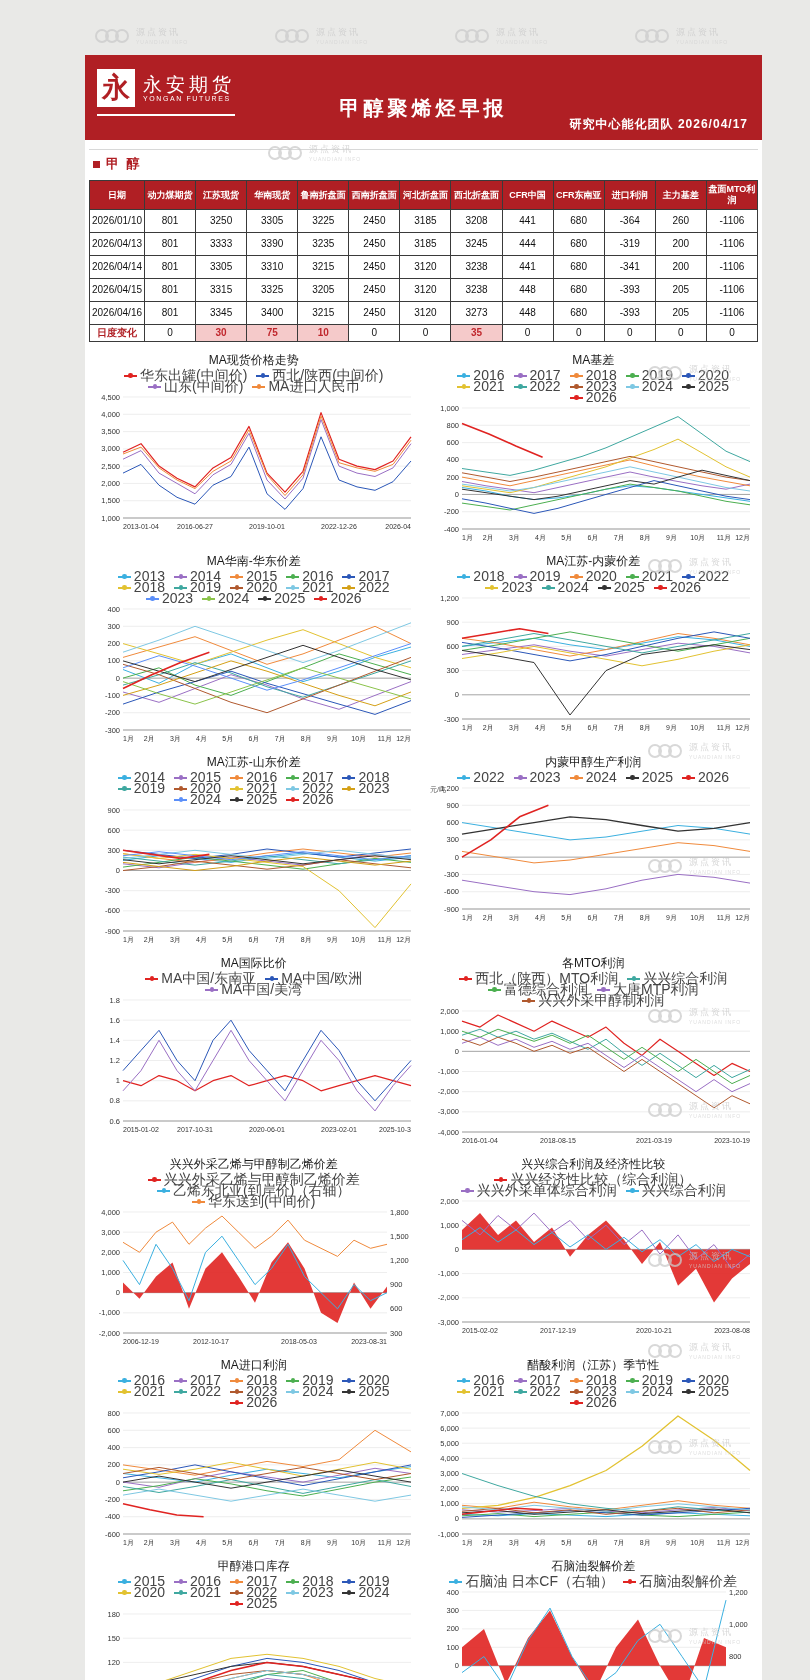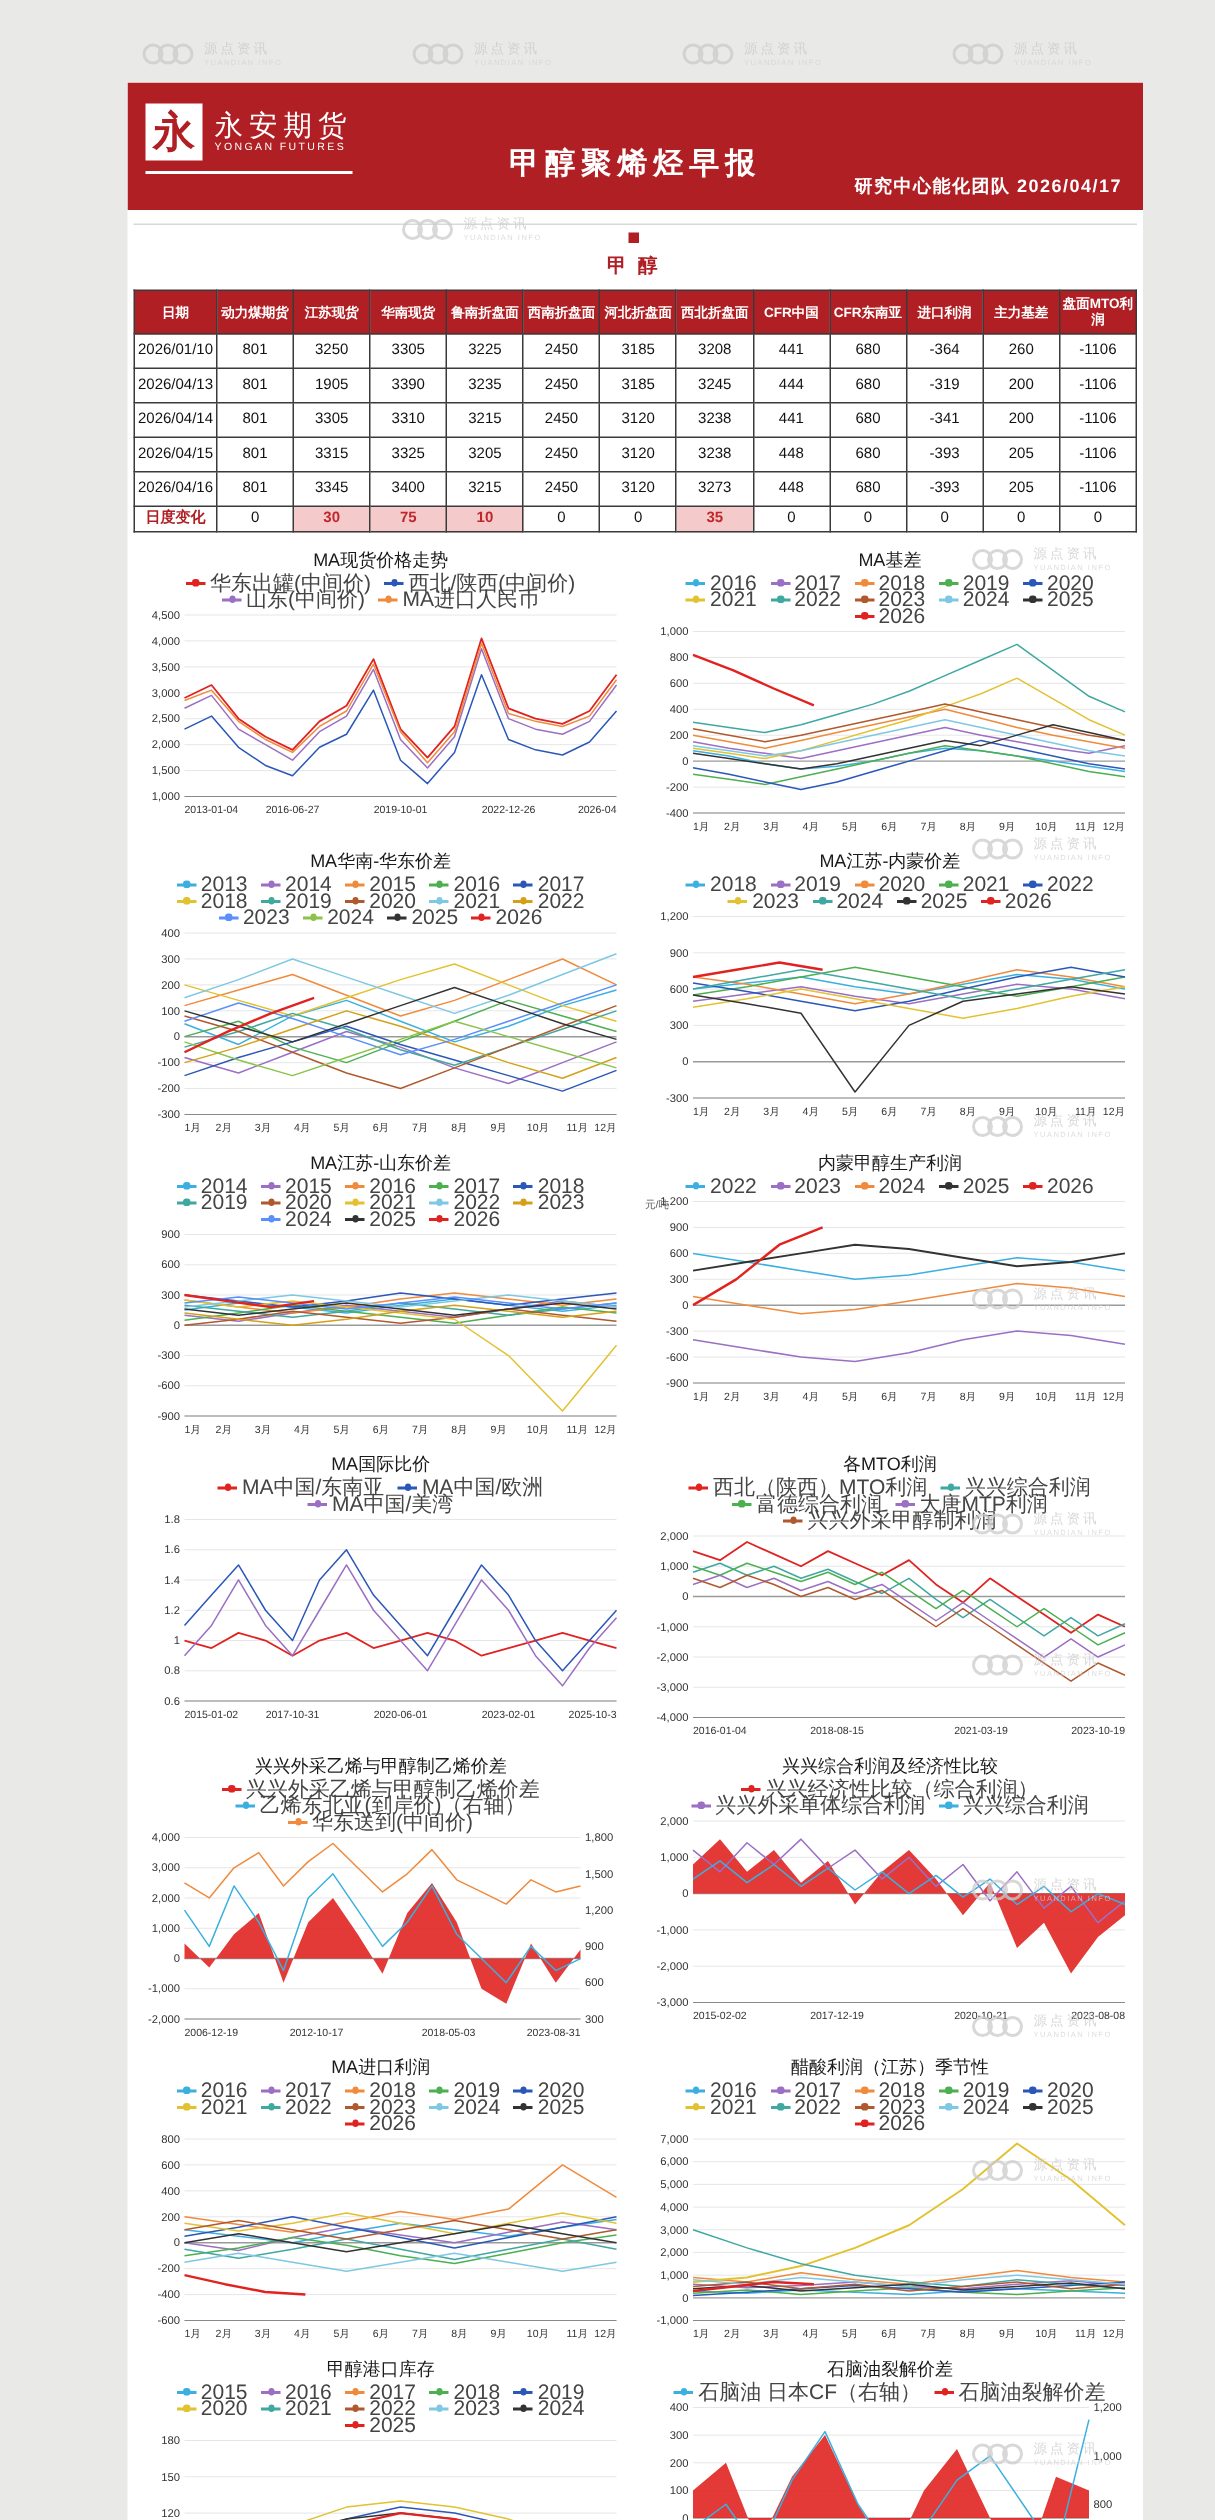"甲 醇" .section-row { flex-direction: column -> none }
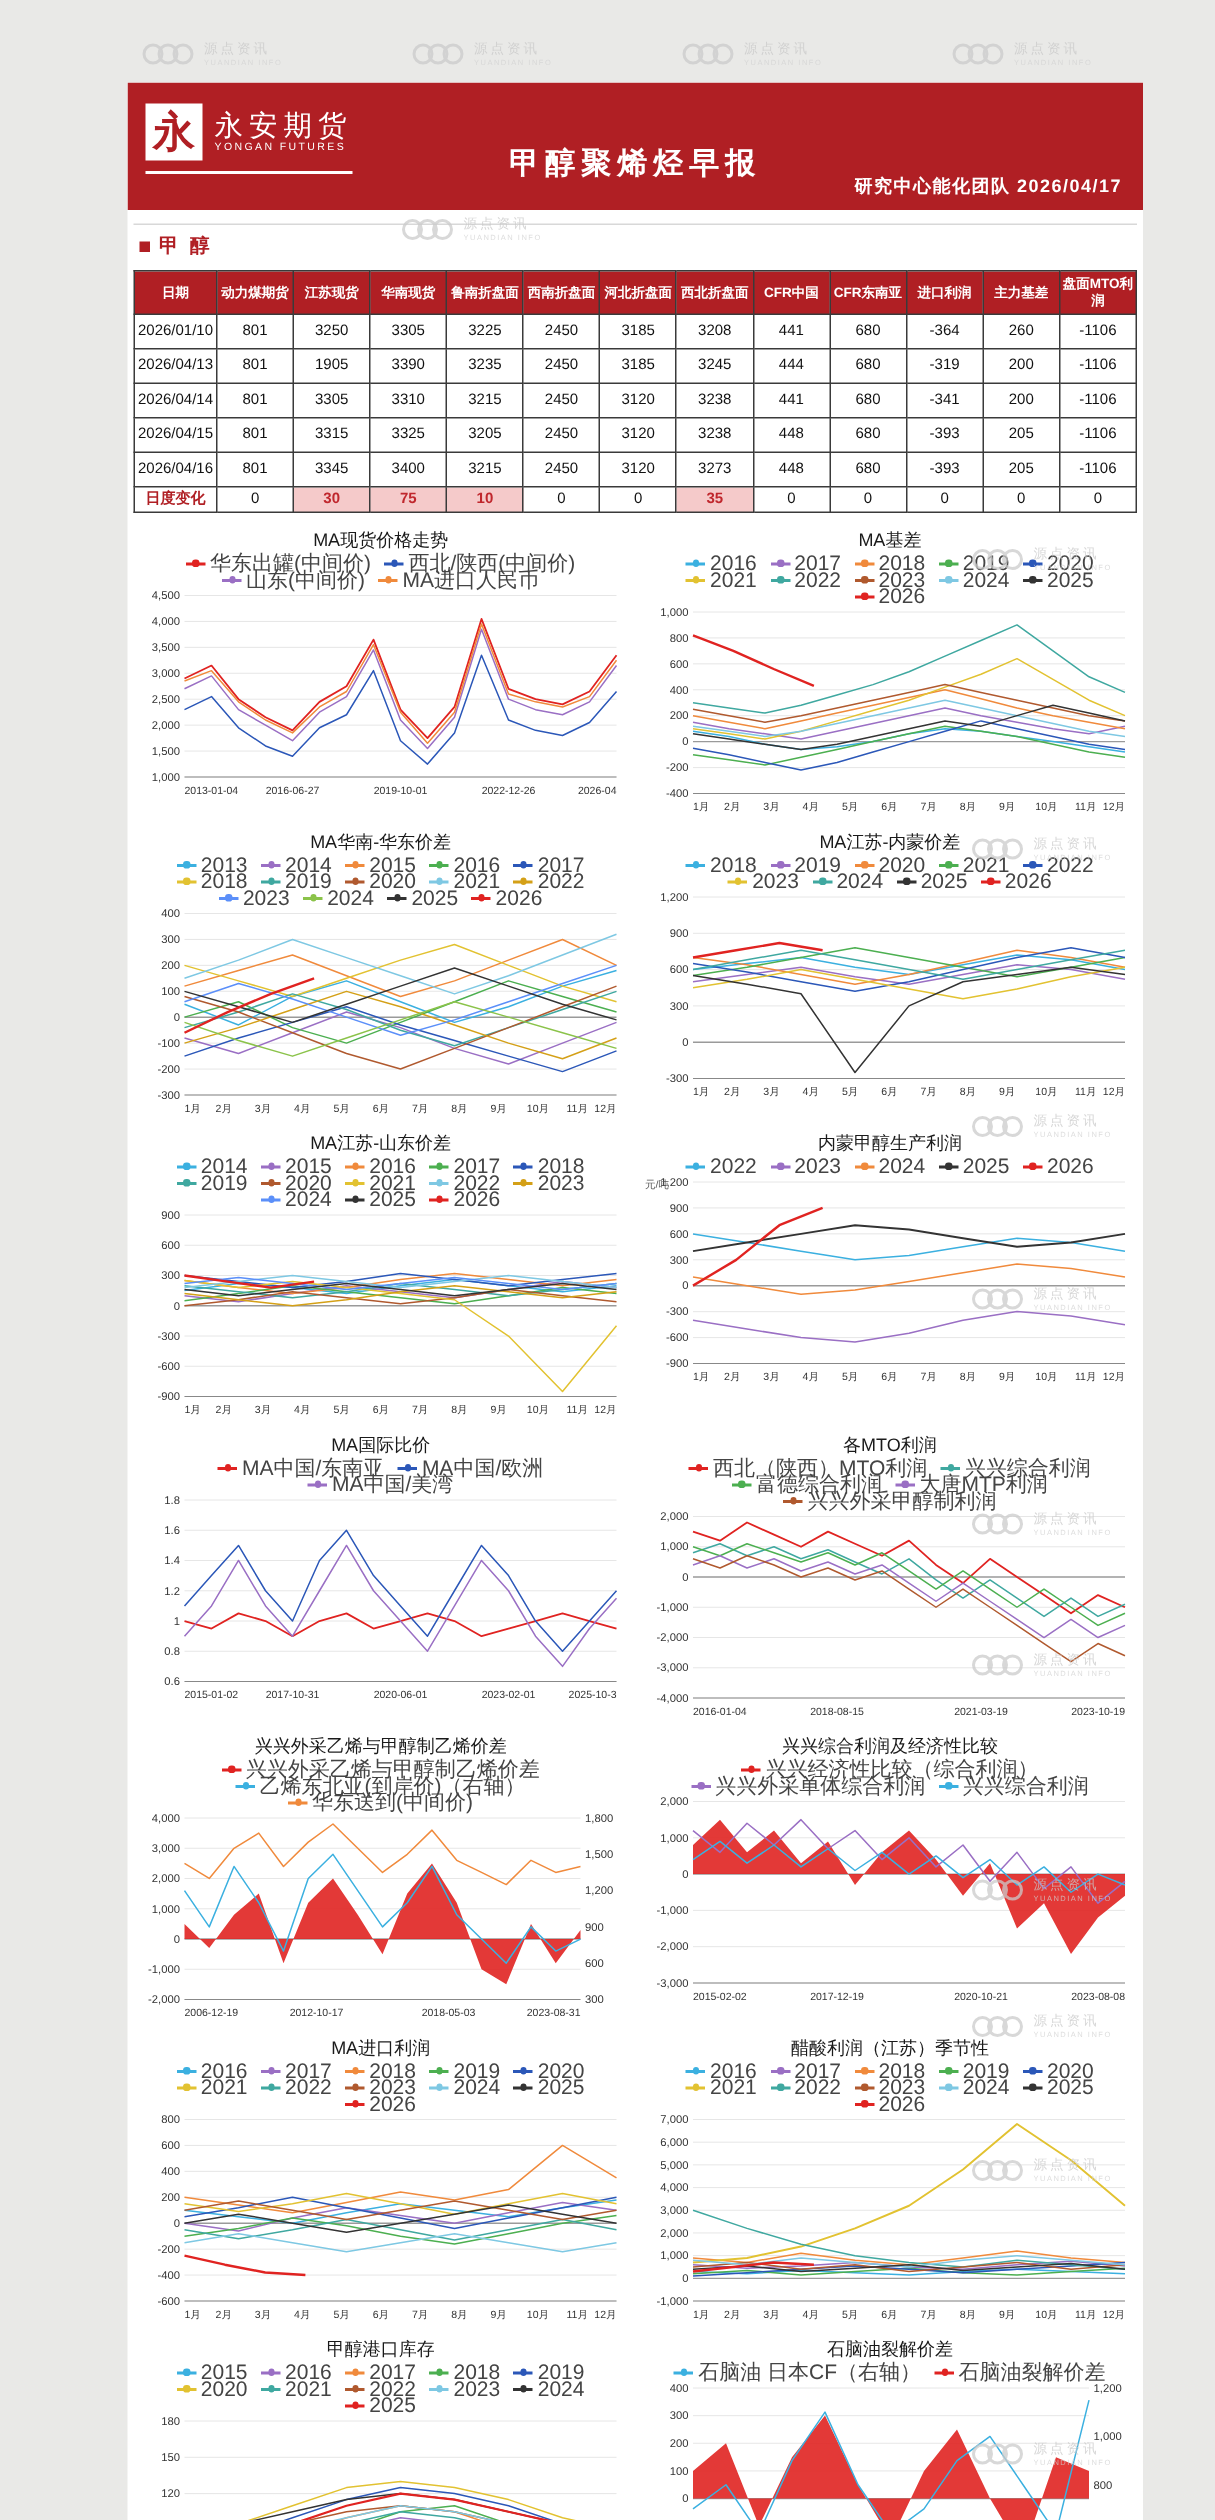"1905" td { text: 1905 -> 3333 }
